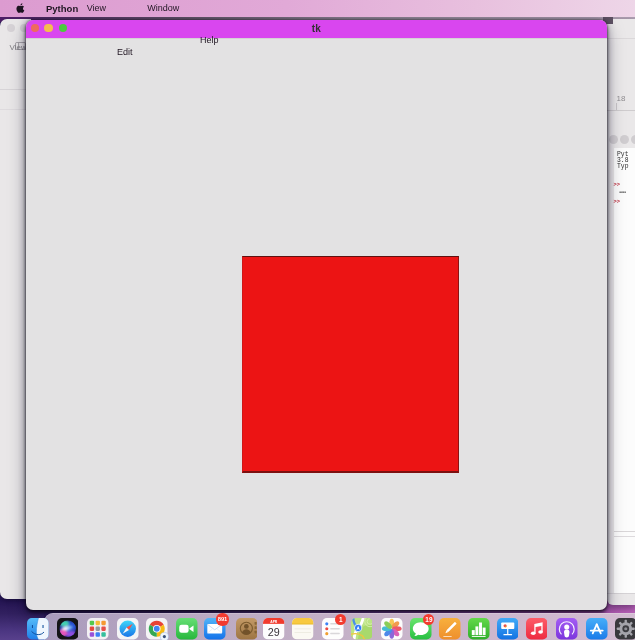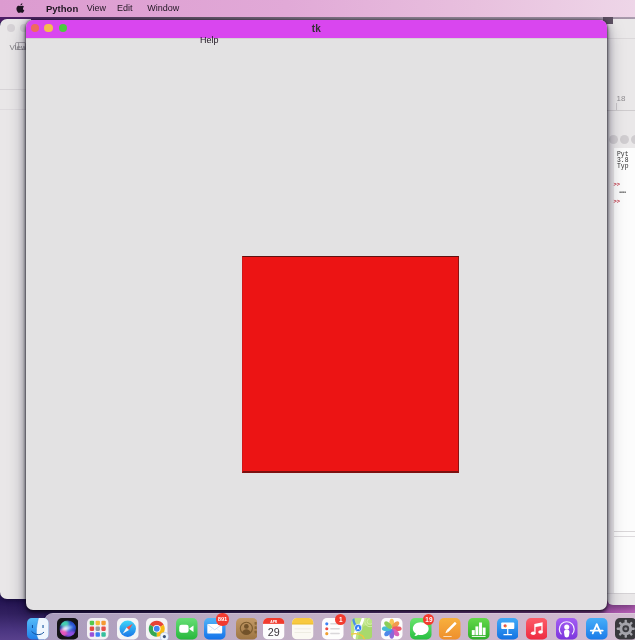"Edit" span { margin-top: none -> 44px }
